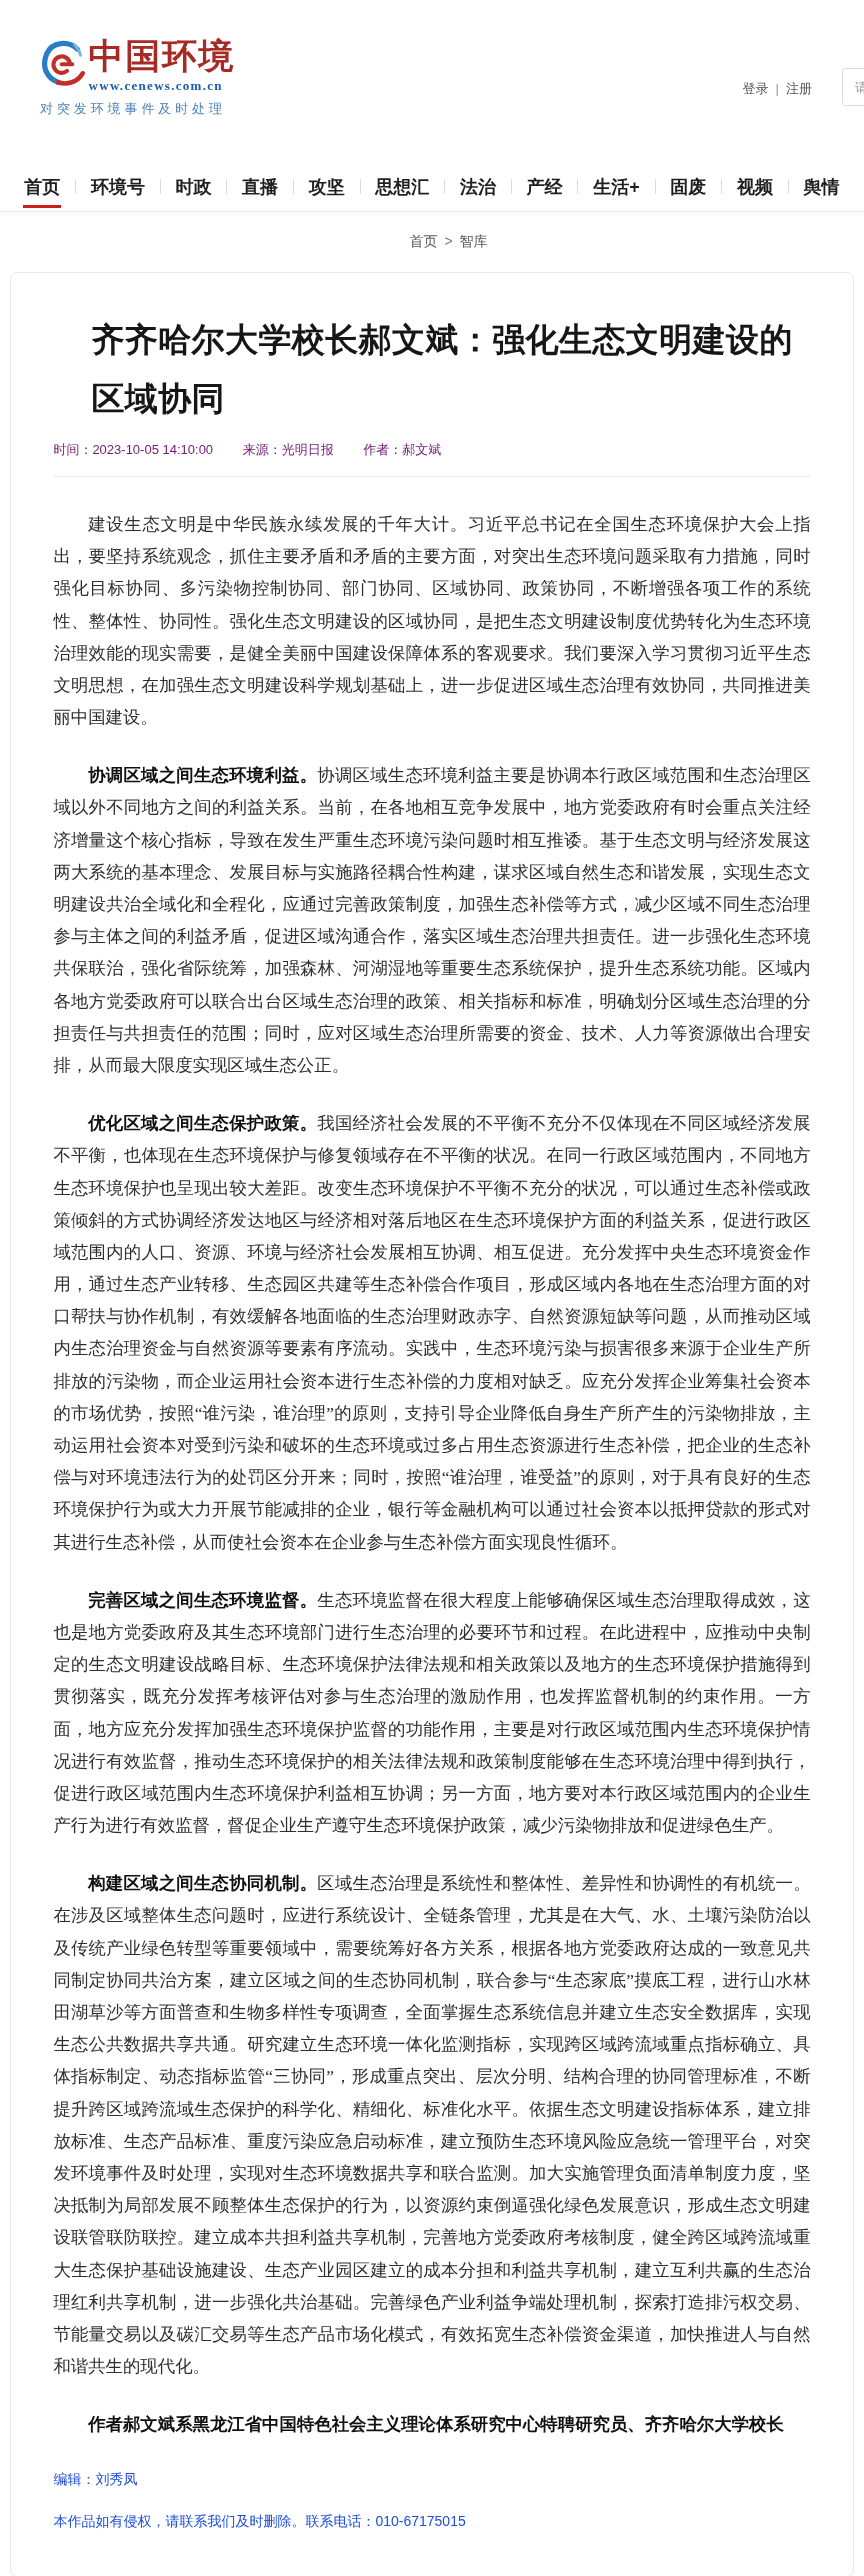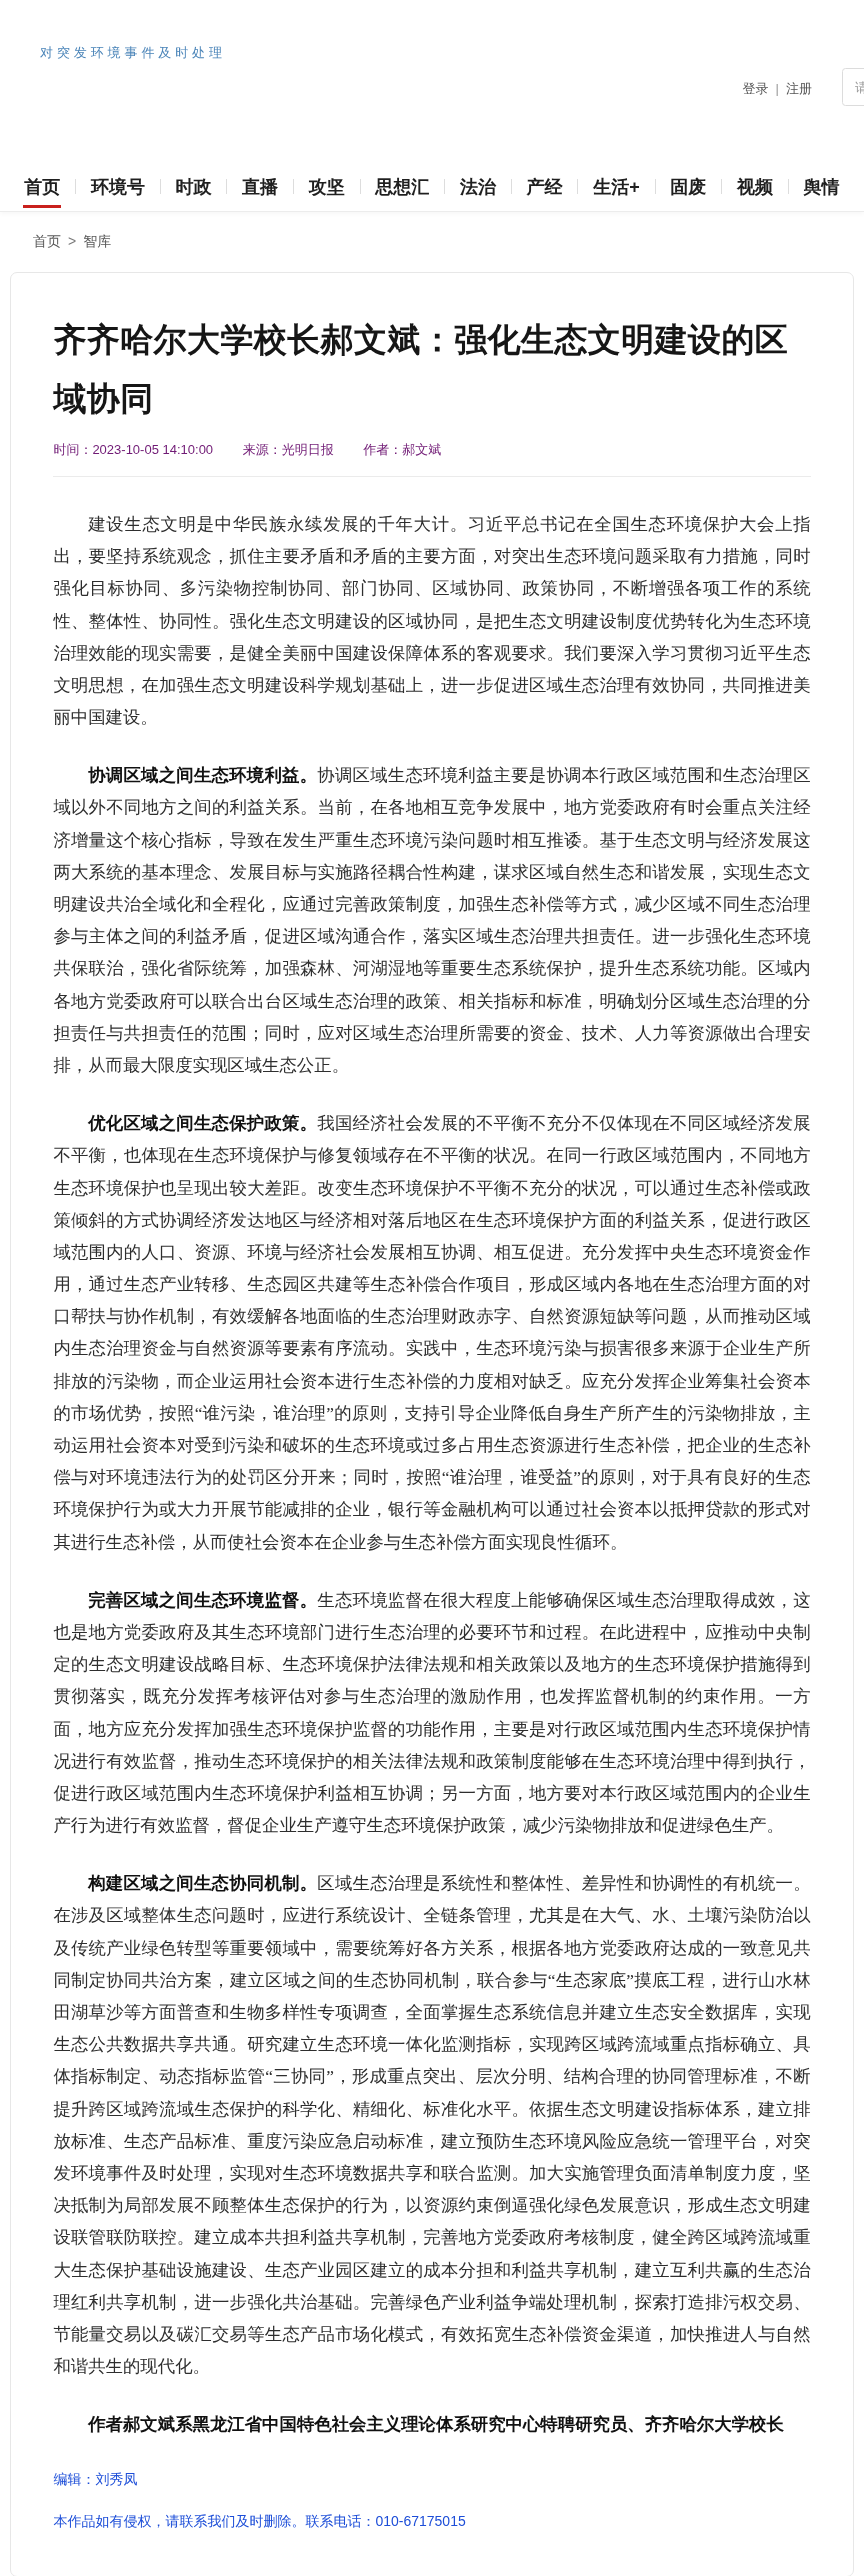"中国环境" div.logo-top { html: none -> <div> <span> <svg> <path></path> <path></path> <path></path> <path></path> </svg> </span> <span> <span>中国环境</span> <span>www.cenews.com.cn</span> </span> </div> }
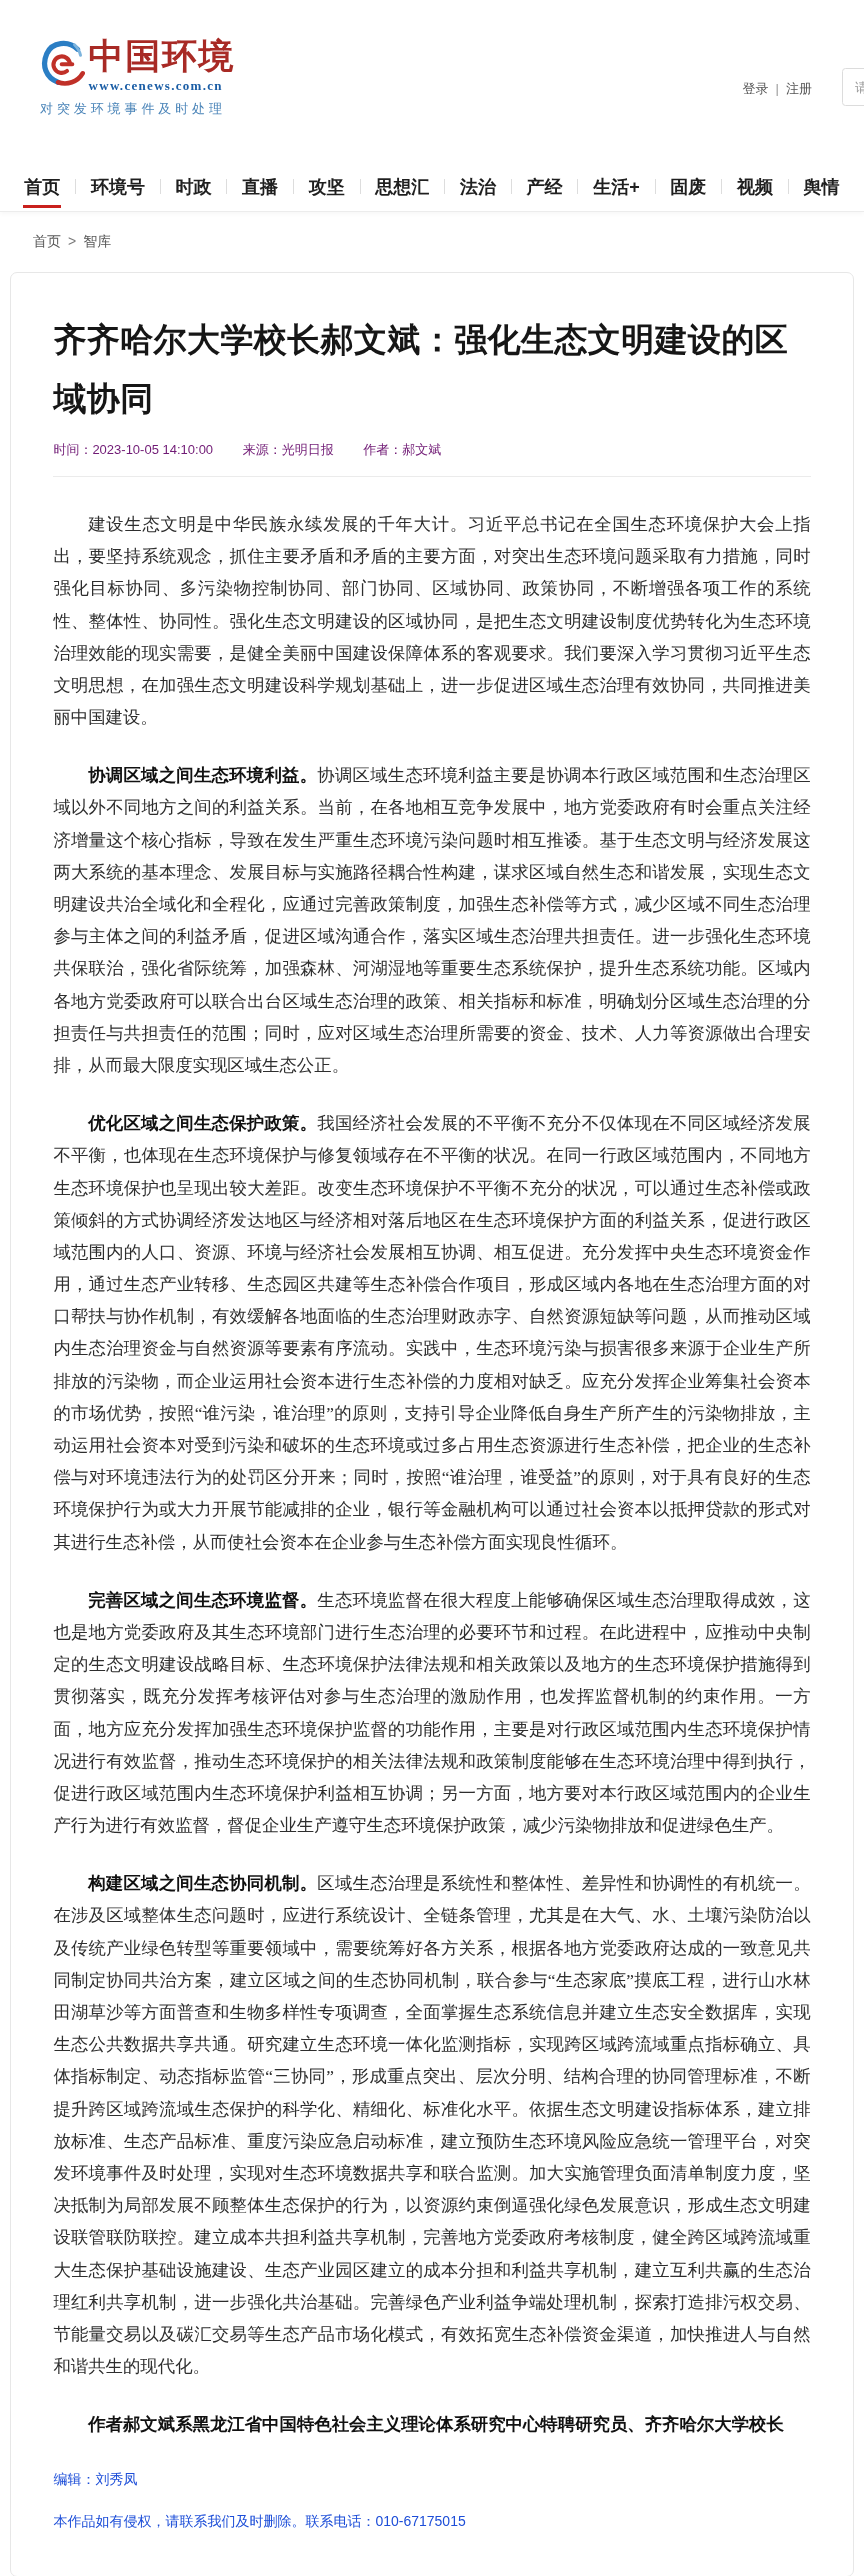"首页 > 智库" .breadcrumb { text-align: none -> center }
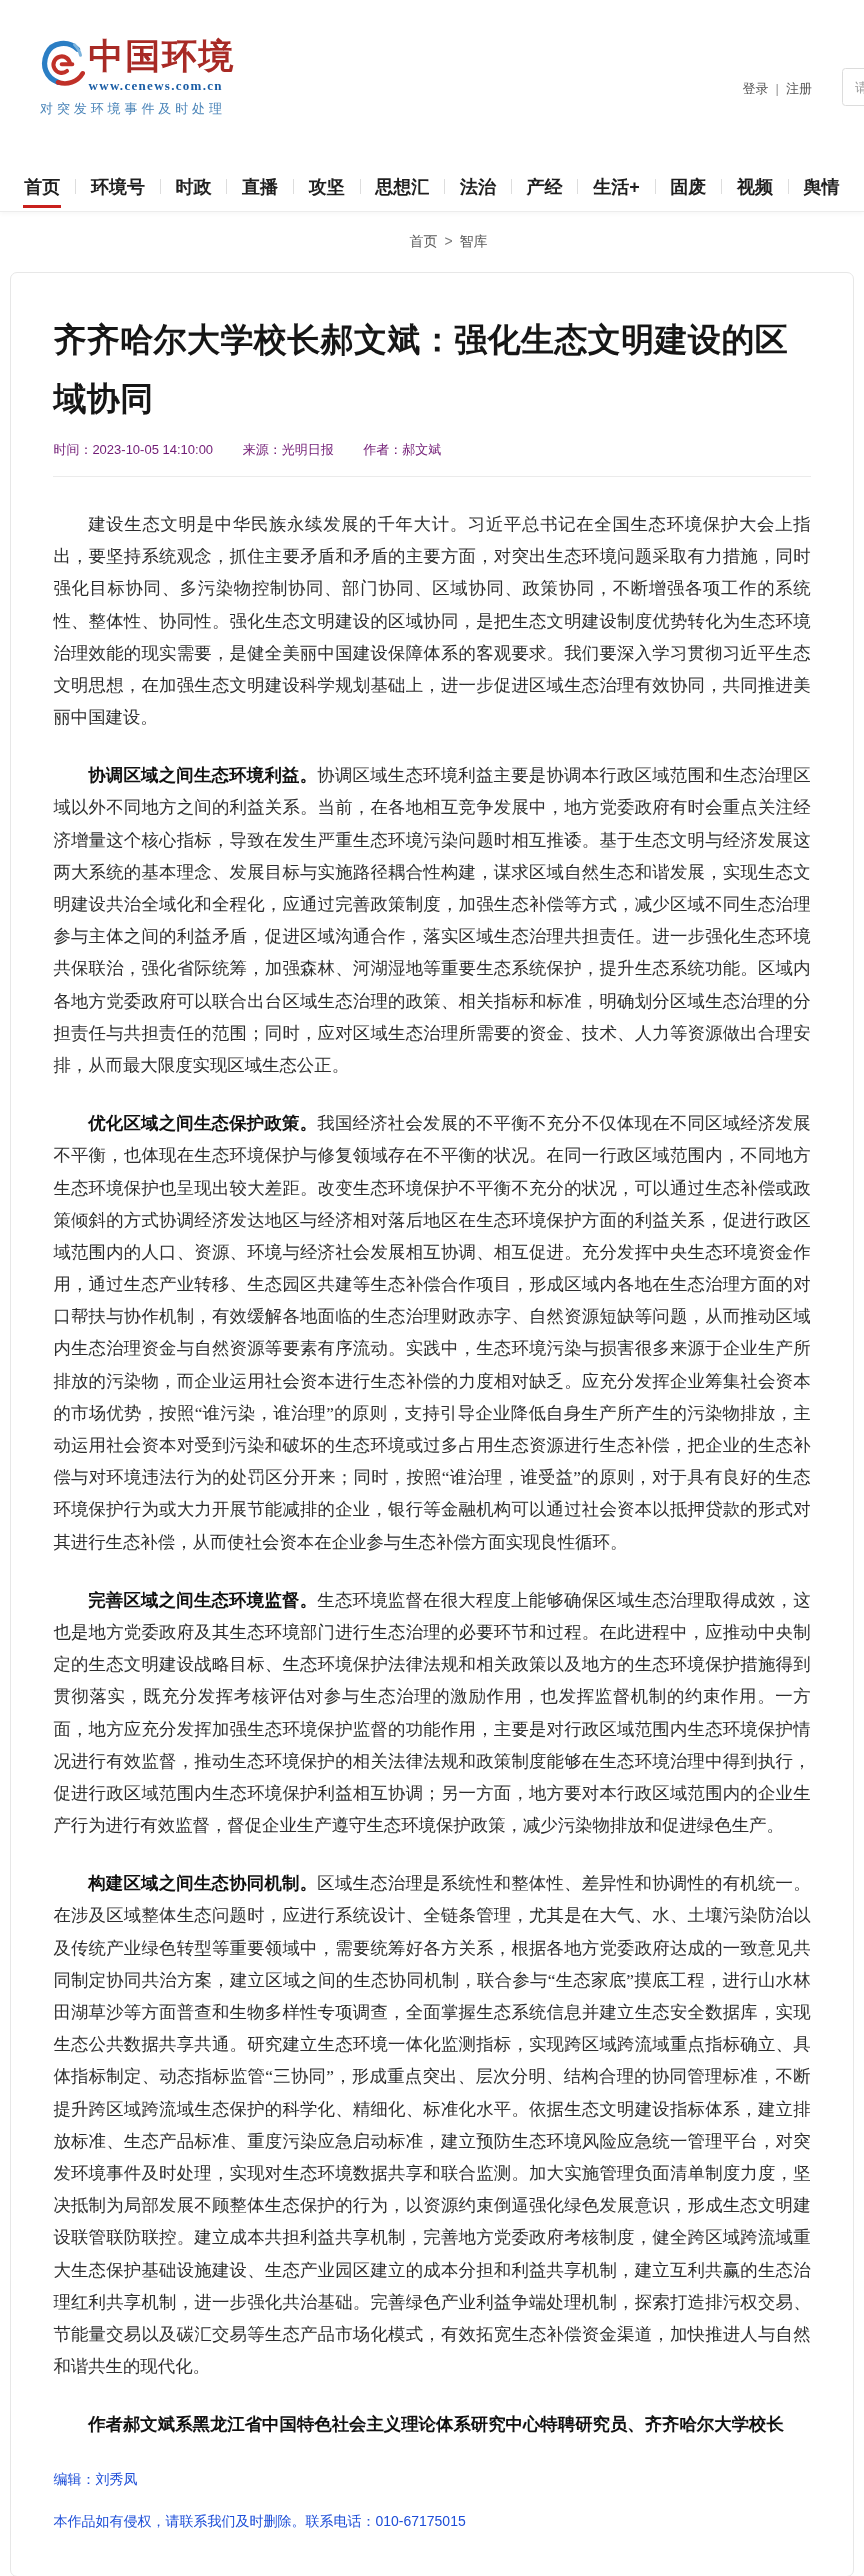"齐齐哈尔大学校长郝文斌：强化生态文明建设的区域协同" .article-title { margin-left: none -> 38px }
